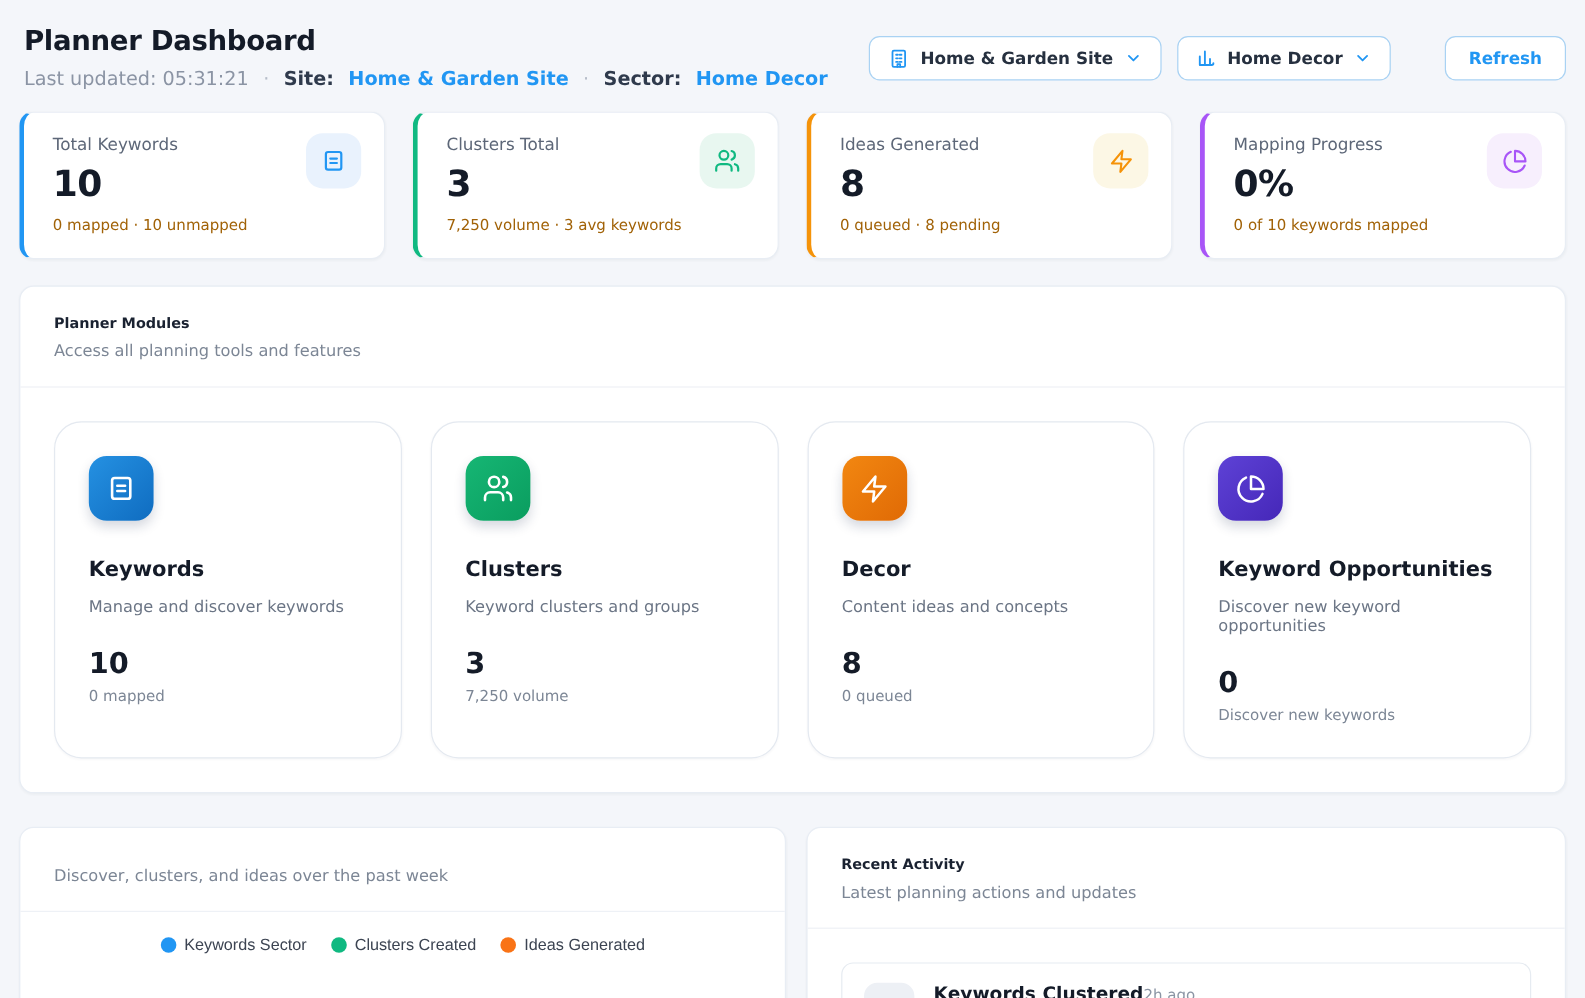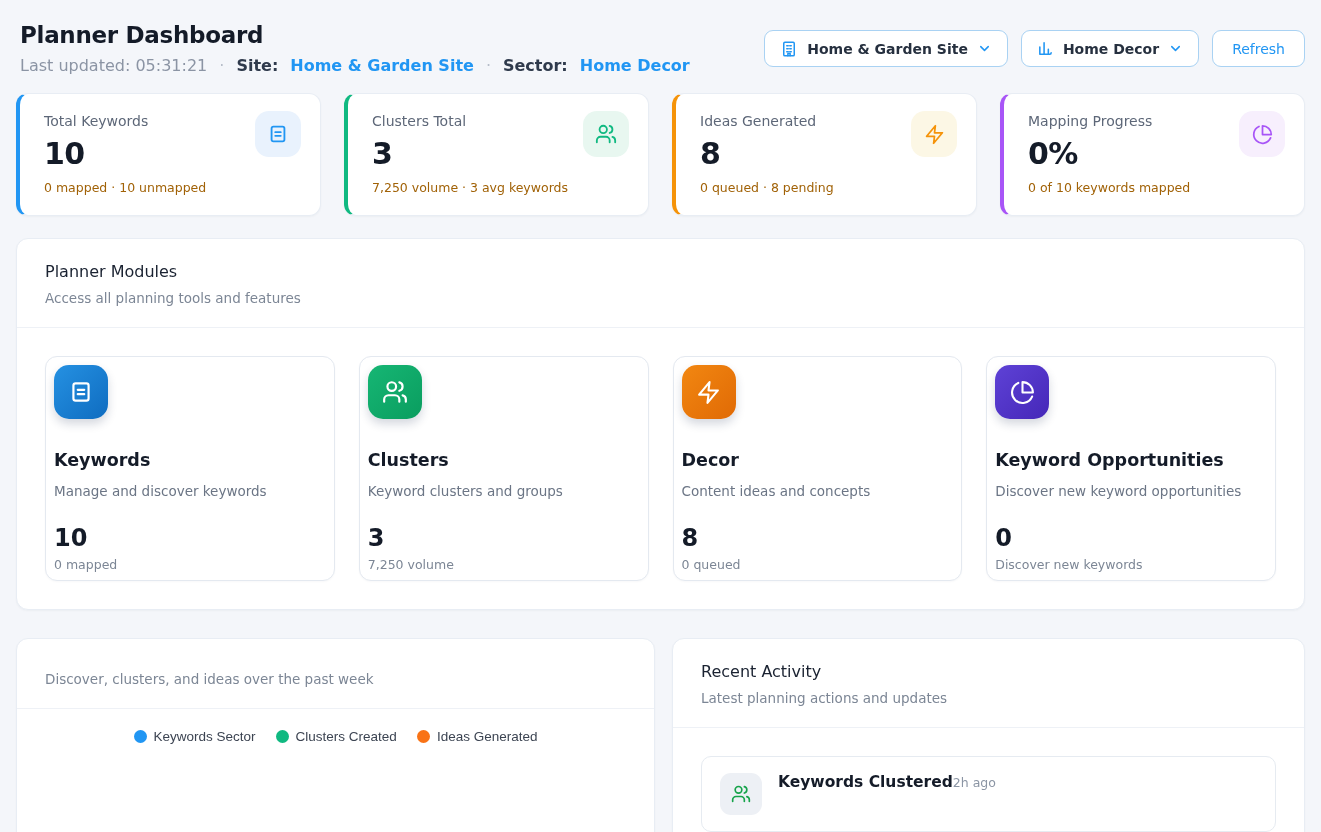"Refresh" .btn-refresh { font-weight: 400 -> 700; margin-left: none -> 32px }
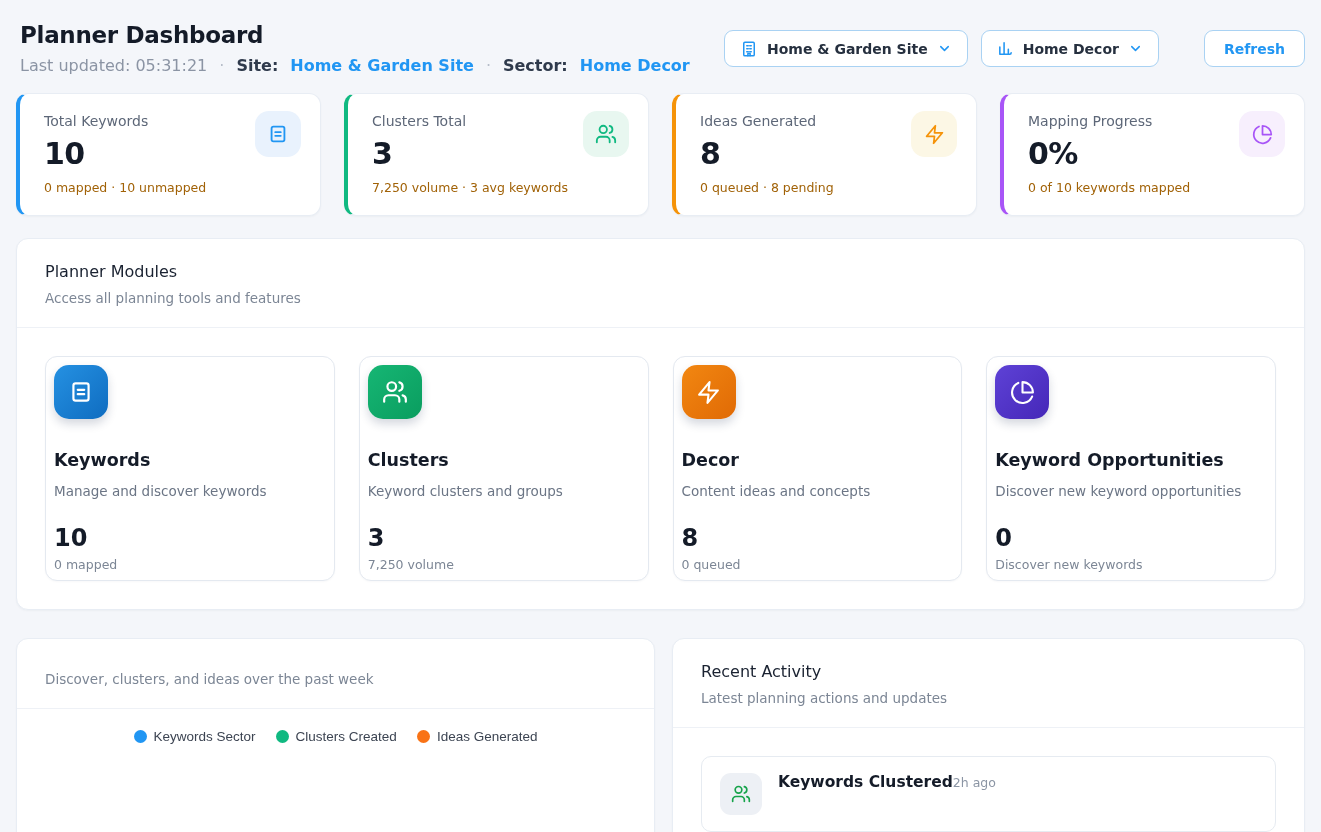"Planner Modules" .panel-title { font-size: 16px -> 12px; font-weight: 400 -> 700 }
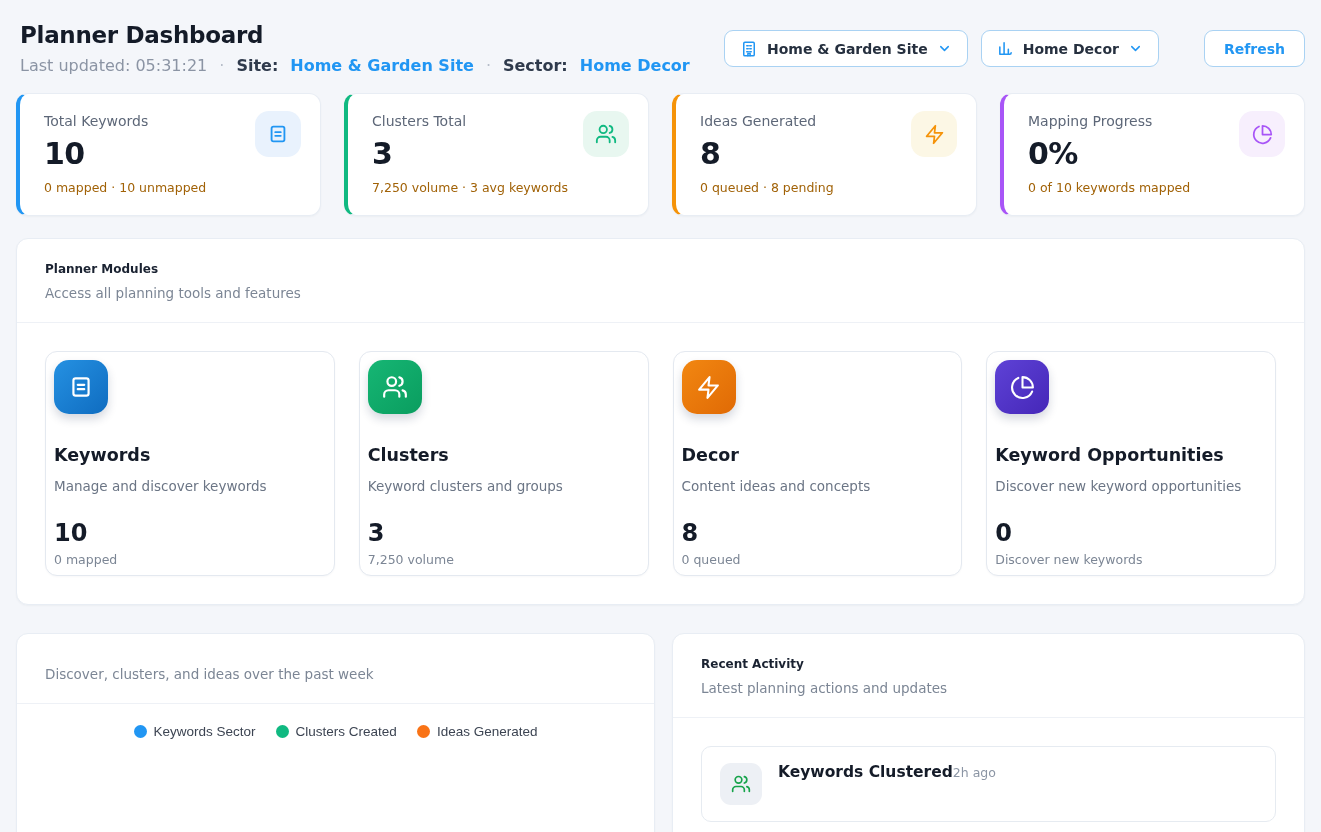"Keywords" .module { border-radius: 12px -> 23px; padding: 8px -> 28px }
